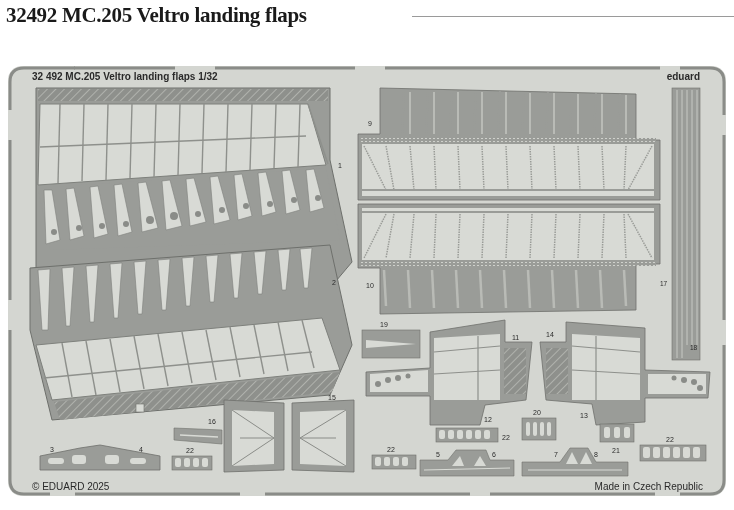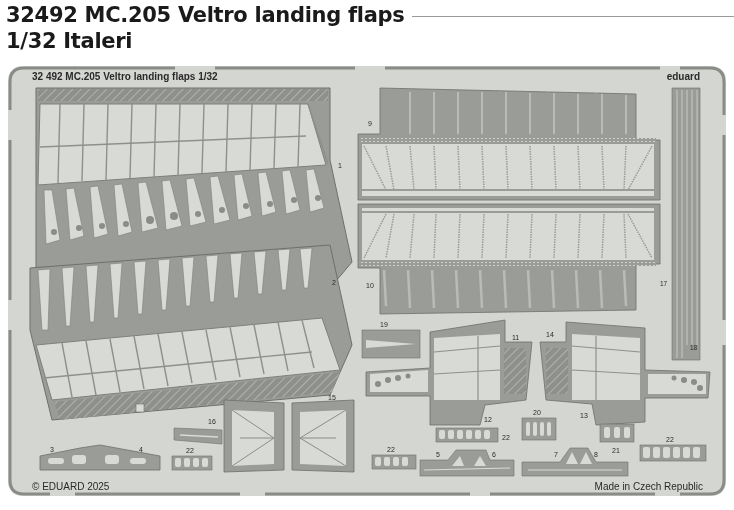"32492 MC.205 Veltro landing flaps" .hdr .l2 { font-family: none -> Liberation Serif, serif }
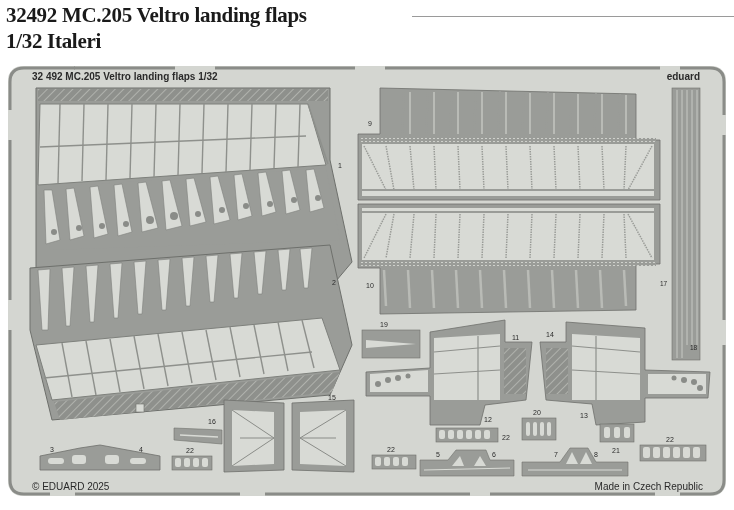"1/32 Italeri" span.l2 { html: <span>1/32 Italeri</span> -> none }
